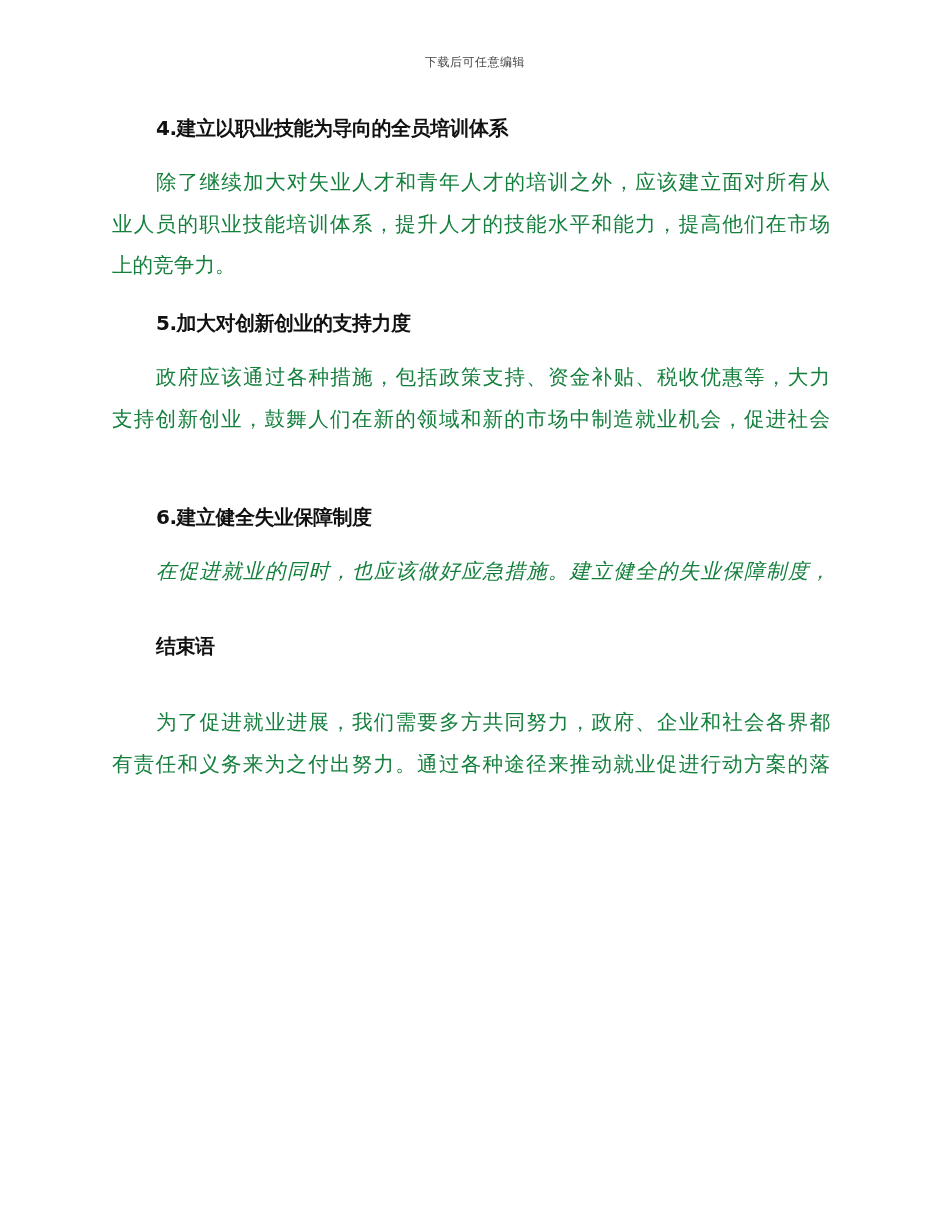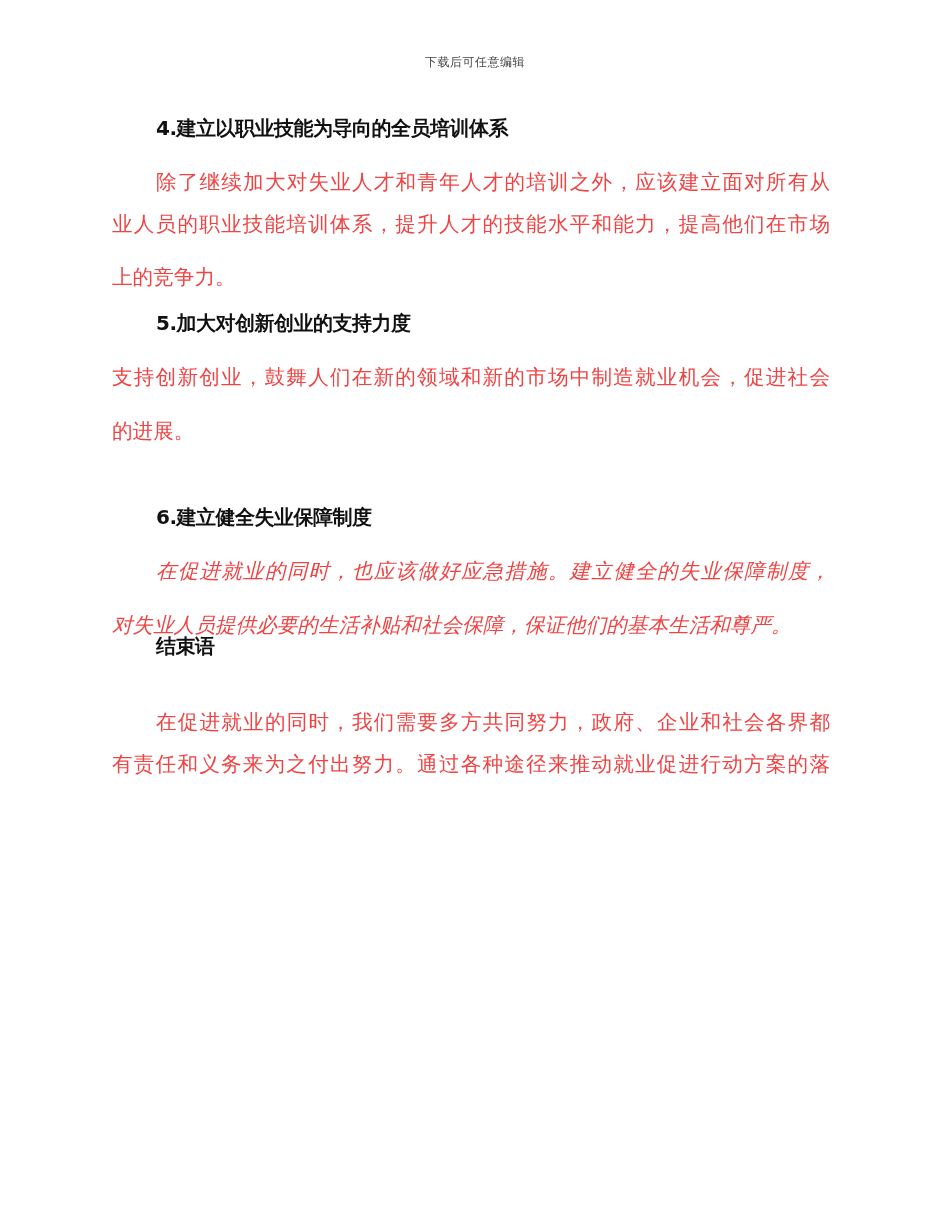"除了继续加大对失业人才和青年人才的培训之外，应该建立面对所有从" .para { color: #ef4444 -> #15803d }
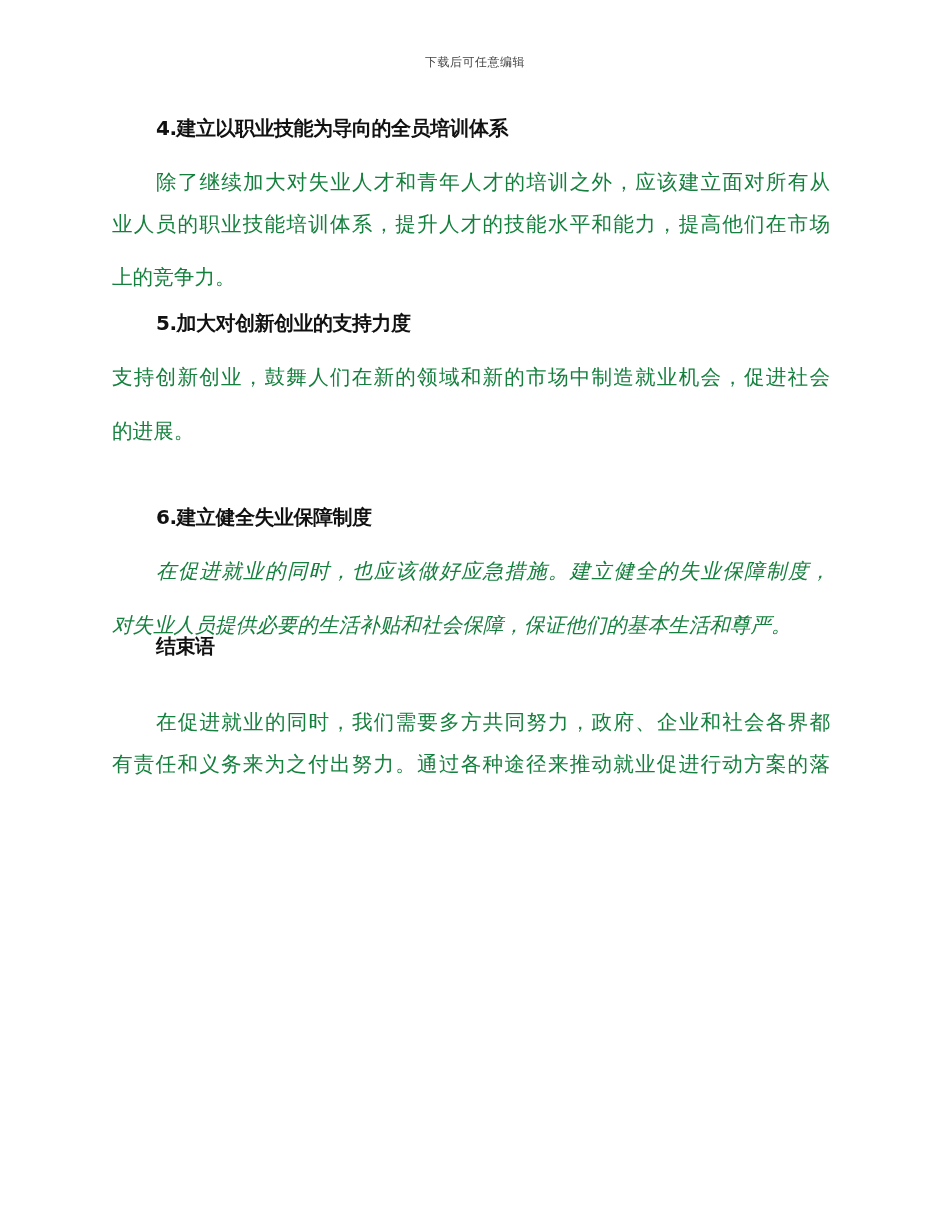"上的竞争力。" .line.last { margin-top: 12px -> none }
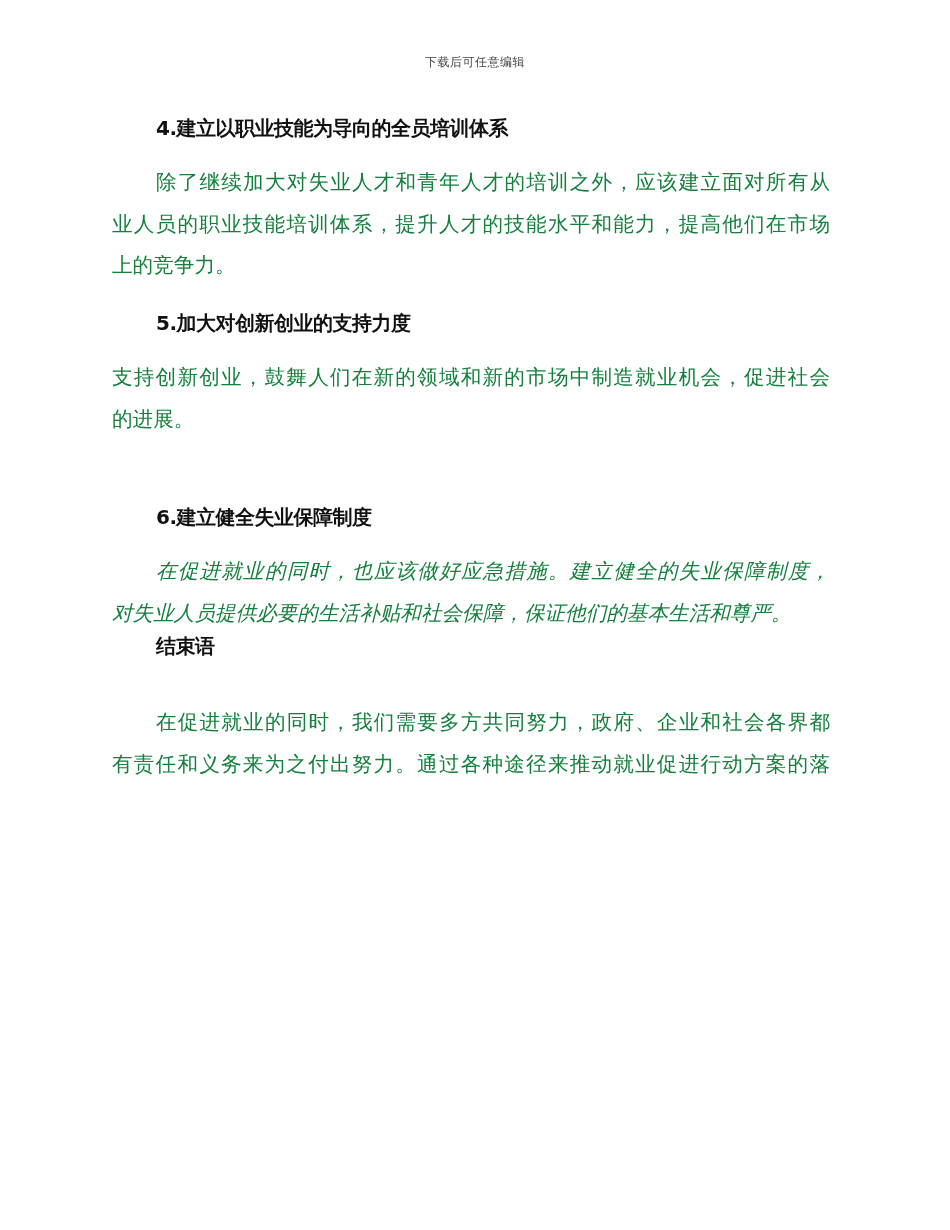"政府应该通过各种措施，包括政策支持、资金补贴、税收优惠等，大力" span.line { html: none -> <span>政府应该通过各种措施，包括政策支持、资金补贴、税收优惠等，大力</span> }
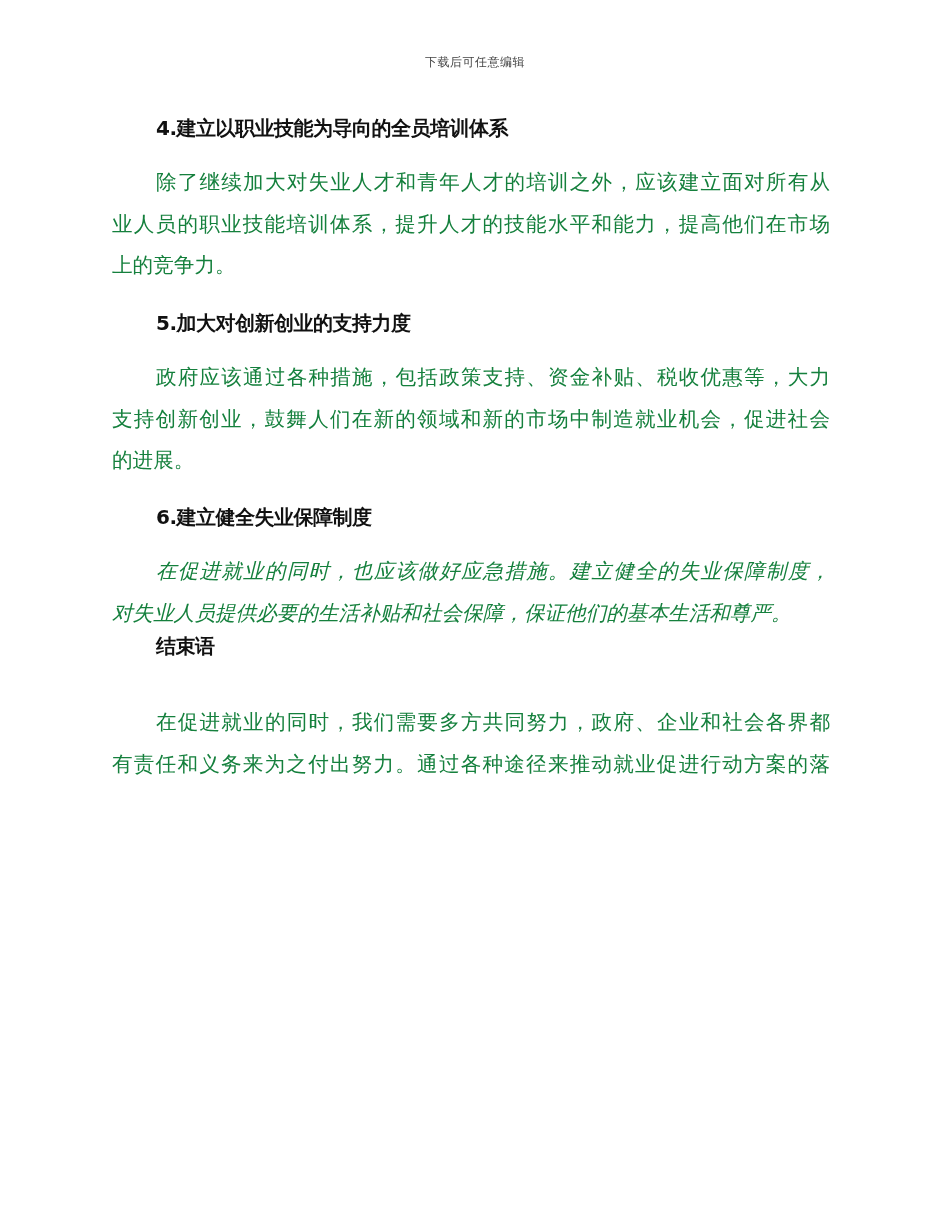"的进展。" span.line { html: <span>的进展。</span> -> none }
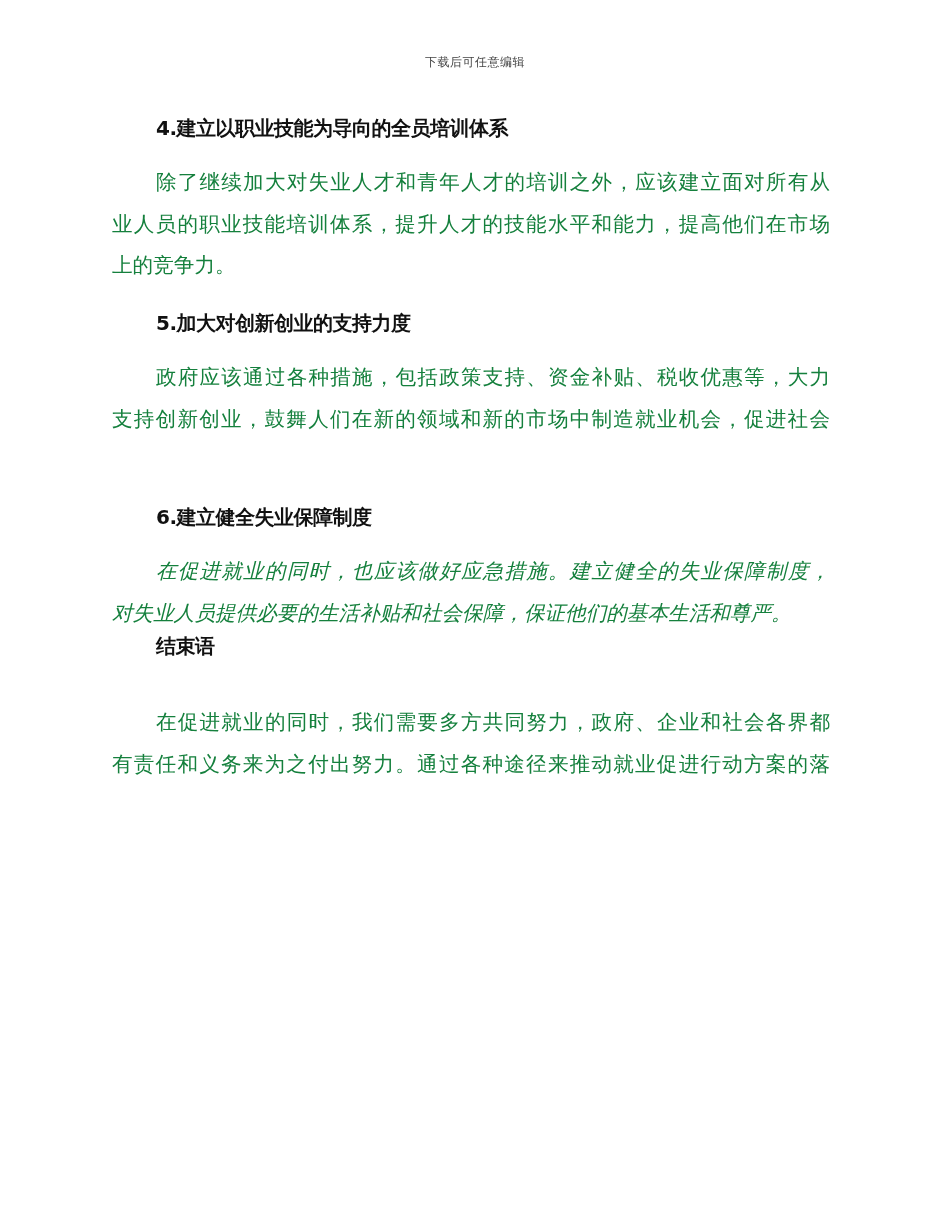"对失业人员提供必要的生活补贴和社会保障，保证他们的基本生活和尊严。" span.line { html: <span>对失业人员提供必要的生活补贴和社会保障，保证他们的基本生活和尊严。</span> -> none }
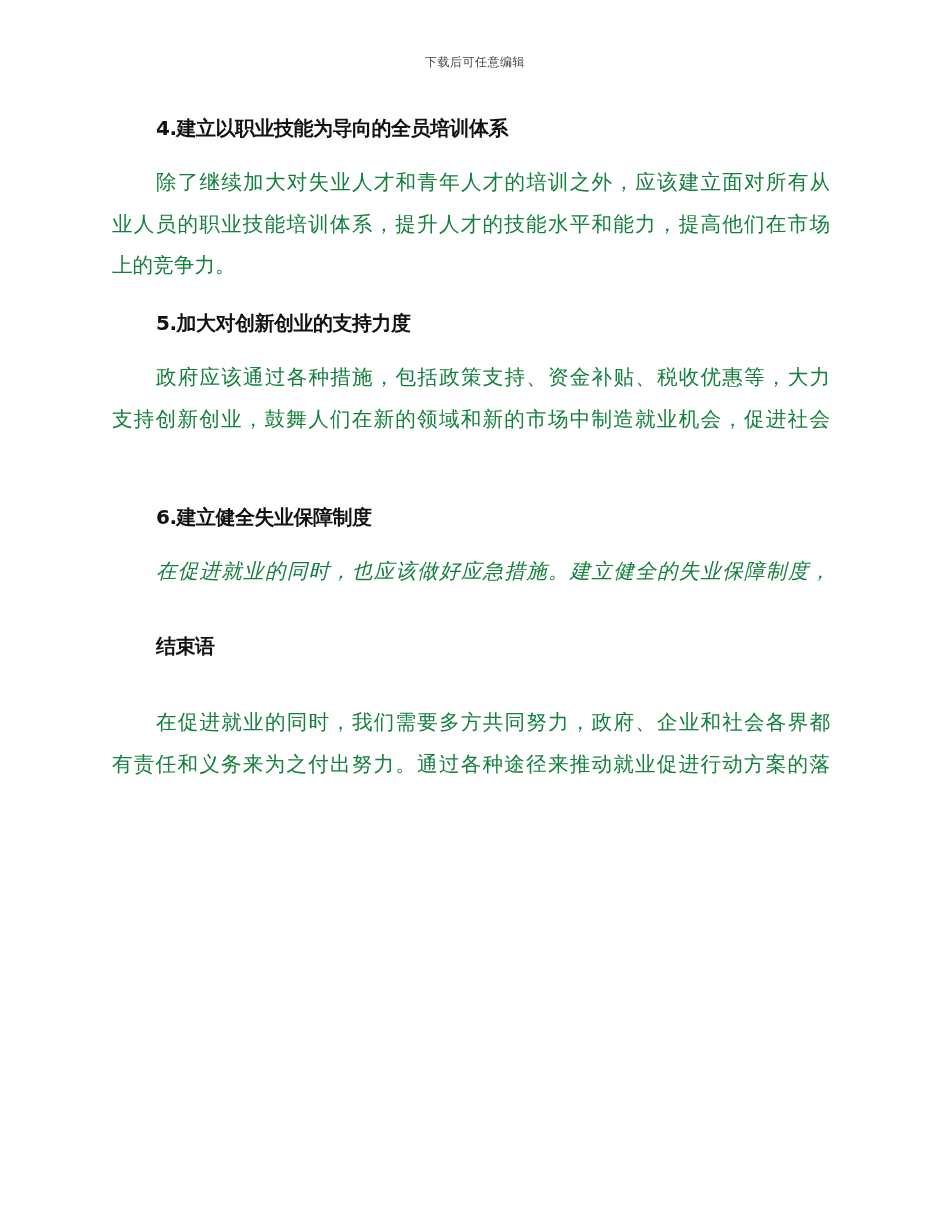"在促进就业的同时，我们需要多方共同努力，政府、企业和社会各界都" span.line { text: 在促进就业的同时 -> 为了促进就业进展 }
